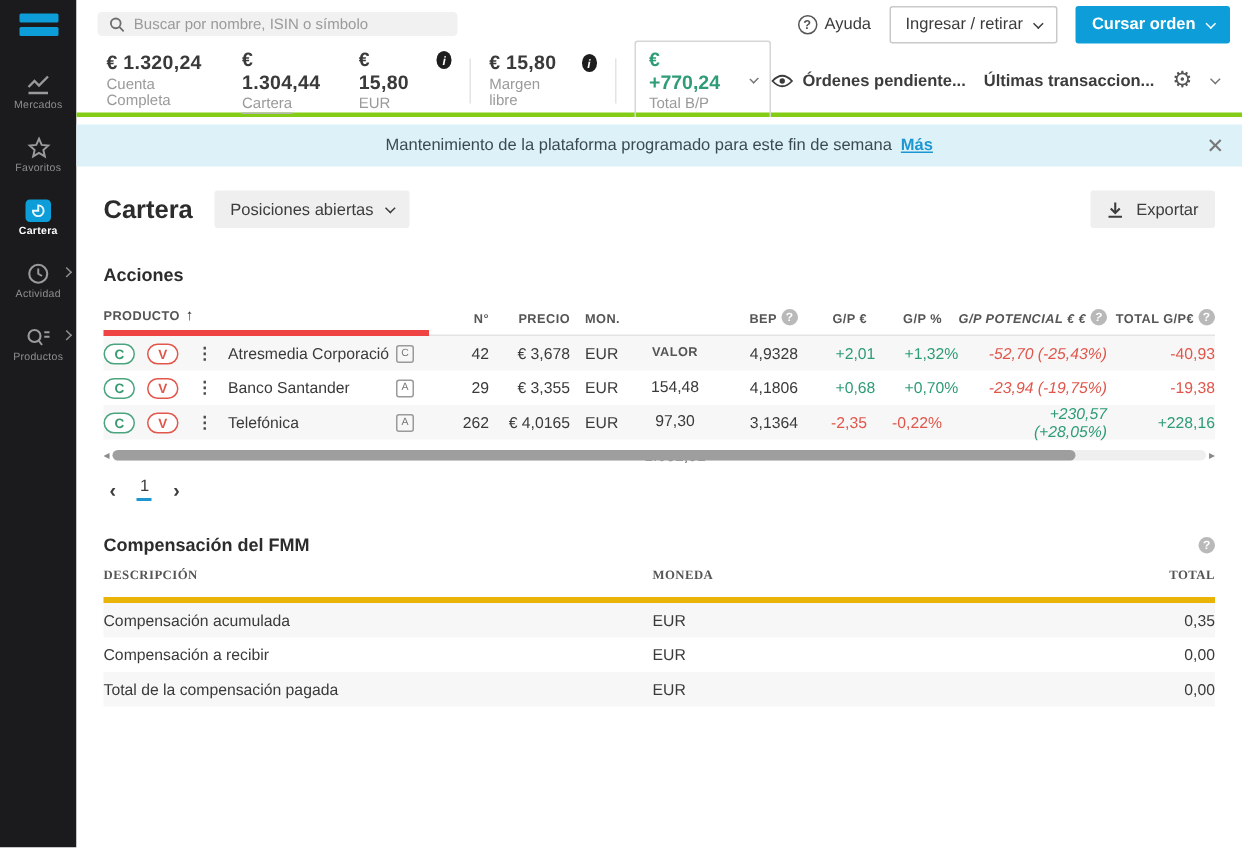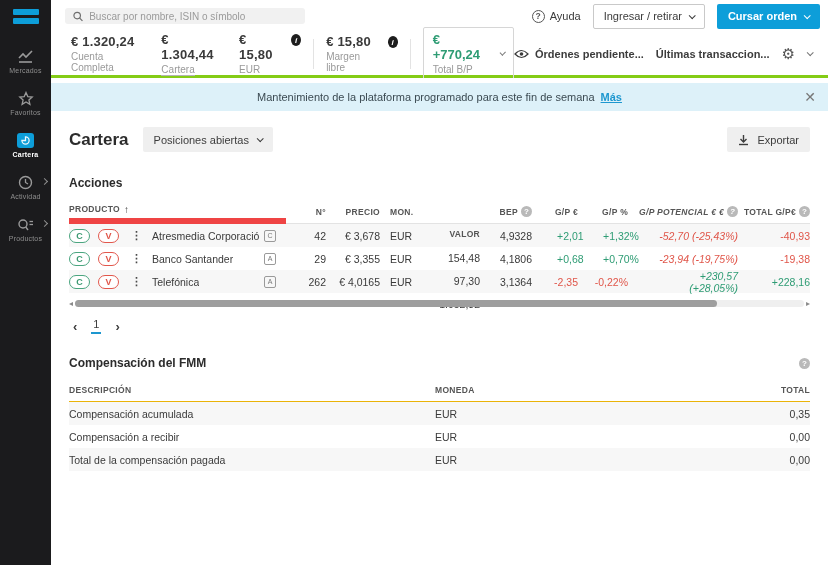"PRODUCTO" .thead .col-prod { border-bottom: 6px solid #ef4444 -> 4px solid #ef4444 }
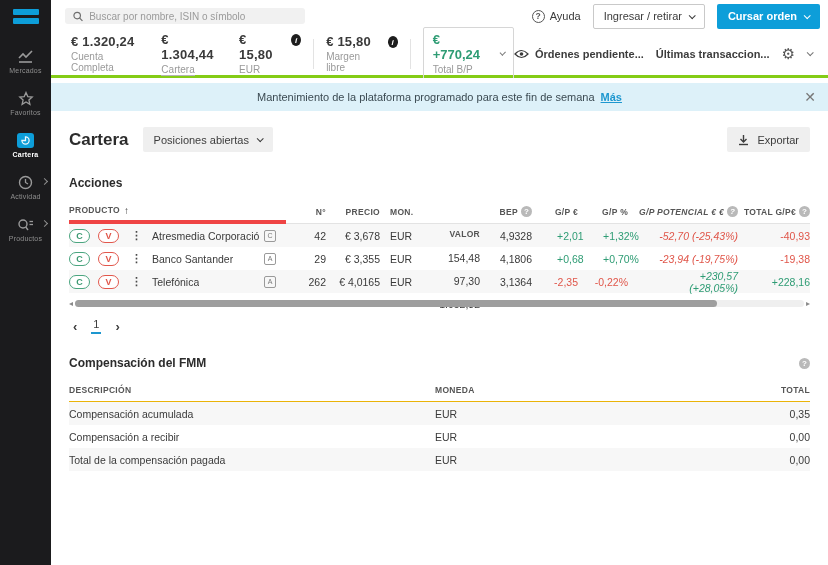"VALOR" .col-val { text-align: right -> center }
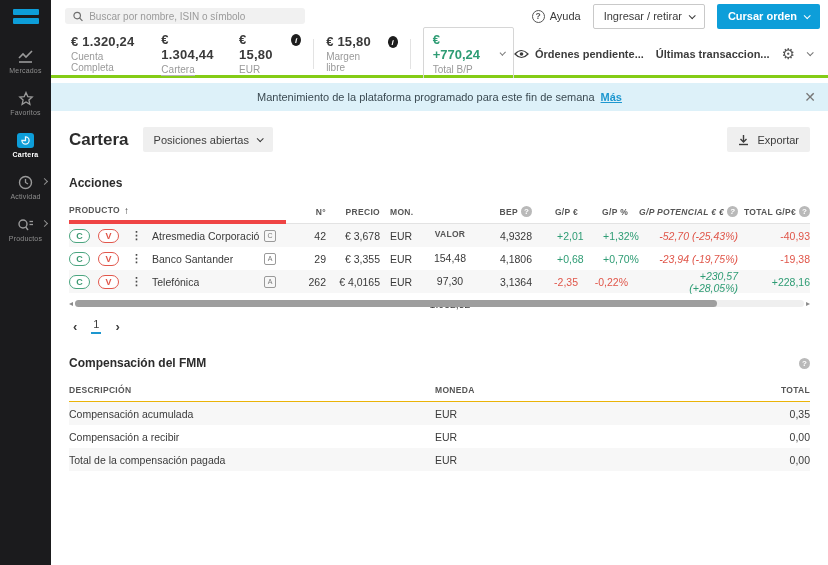"DESCRIPCIÓN" .fmm-thead { align-items: center -> none; border-bottom: 1px solid #eab308 -> 4px solid #eab308; font-family: none -> Liberation Serif, serif }
